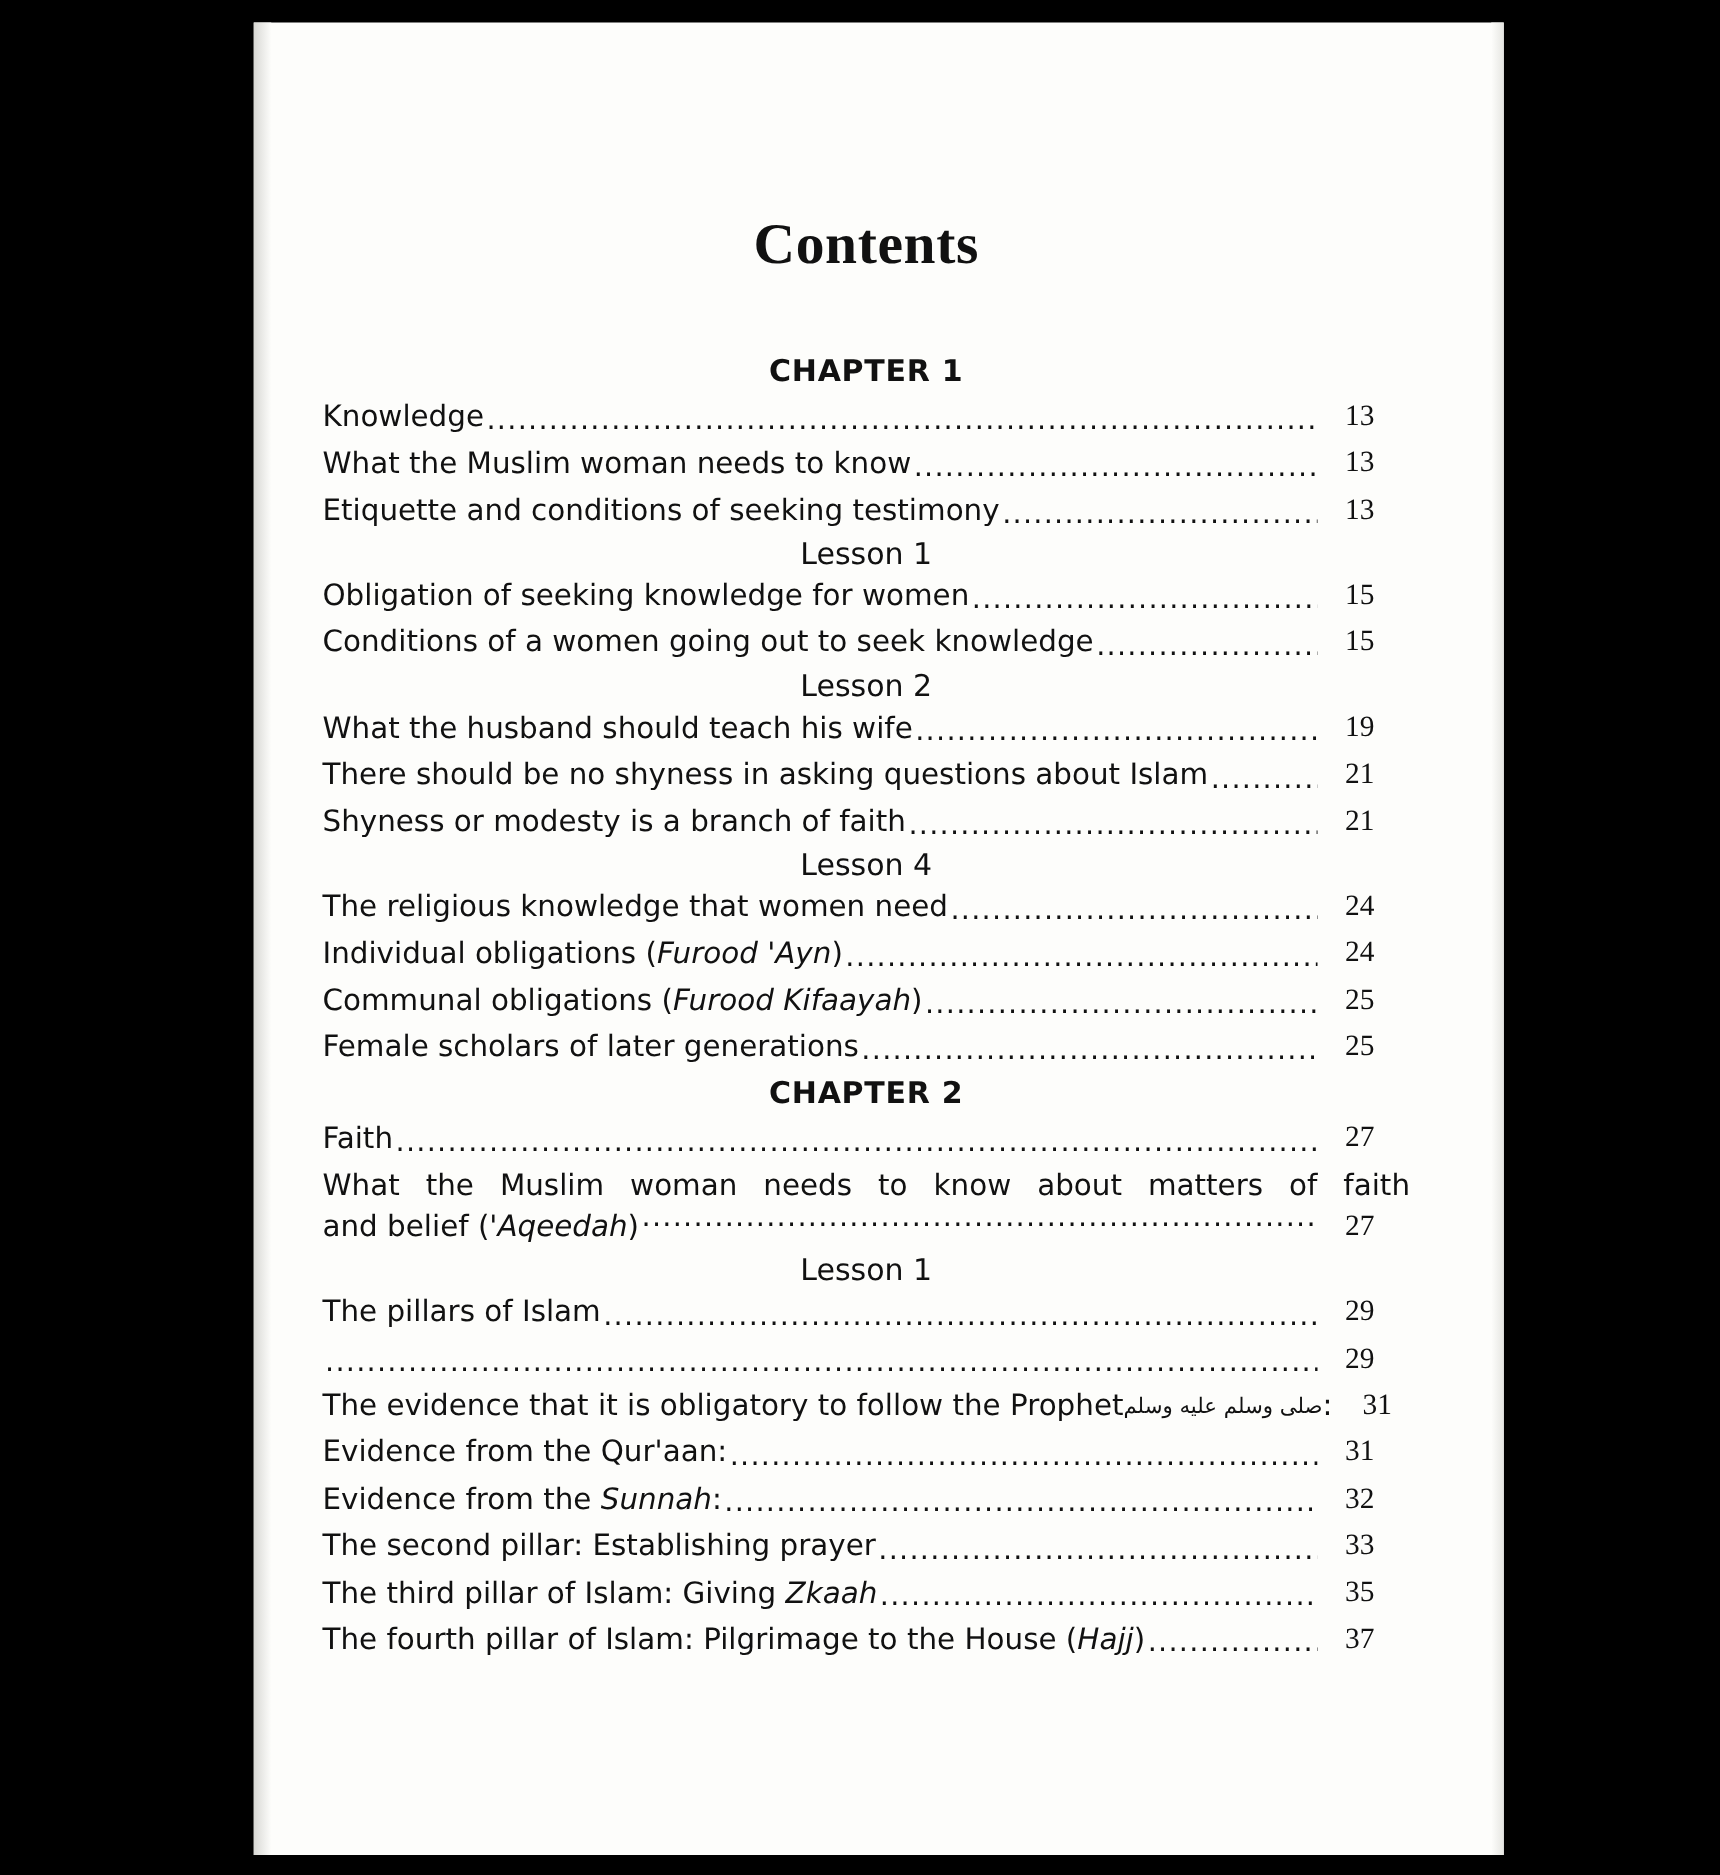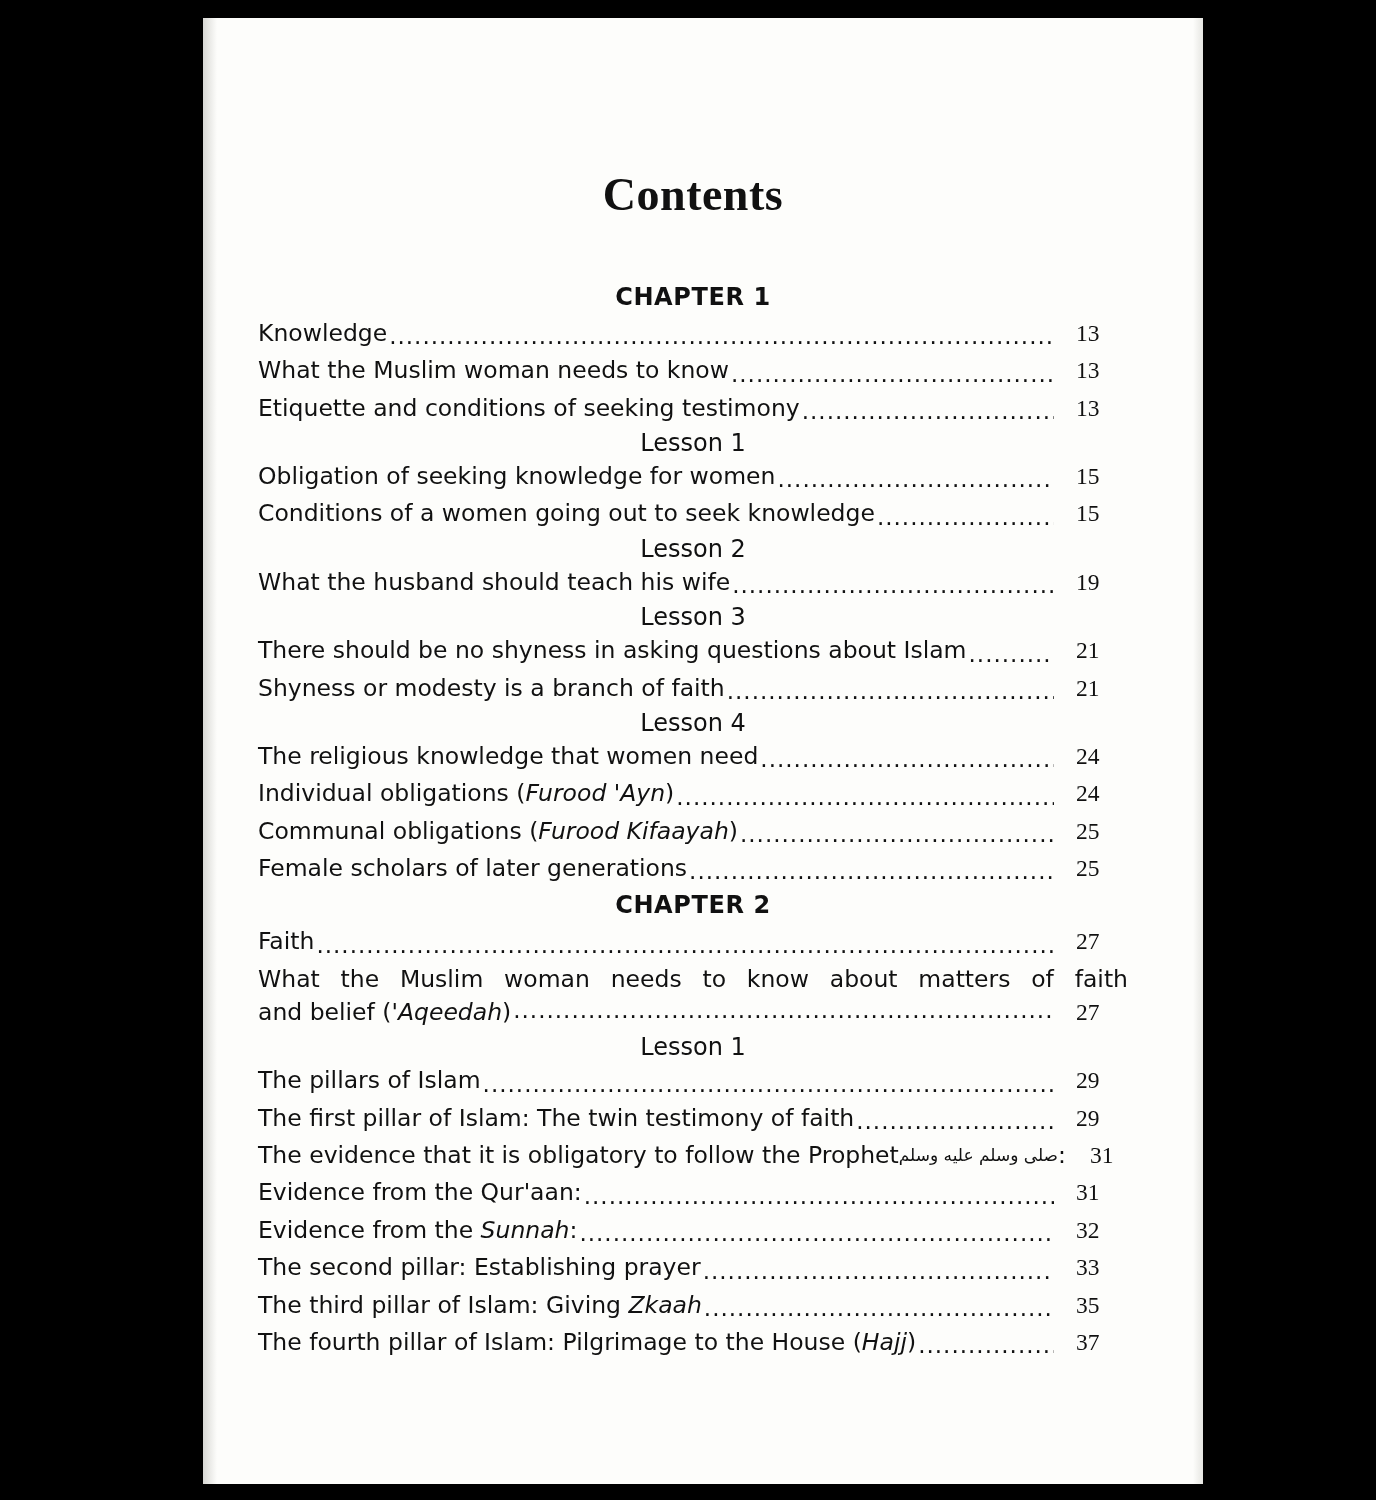"Lesson 3" div.lesson-head { html: <div>Lesson 3</div> -> none }
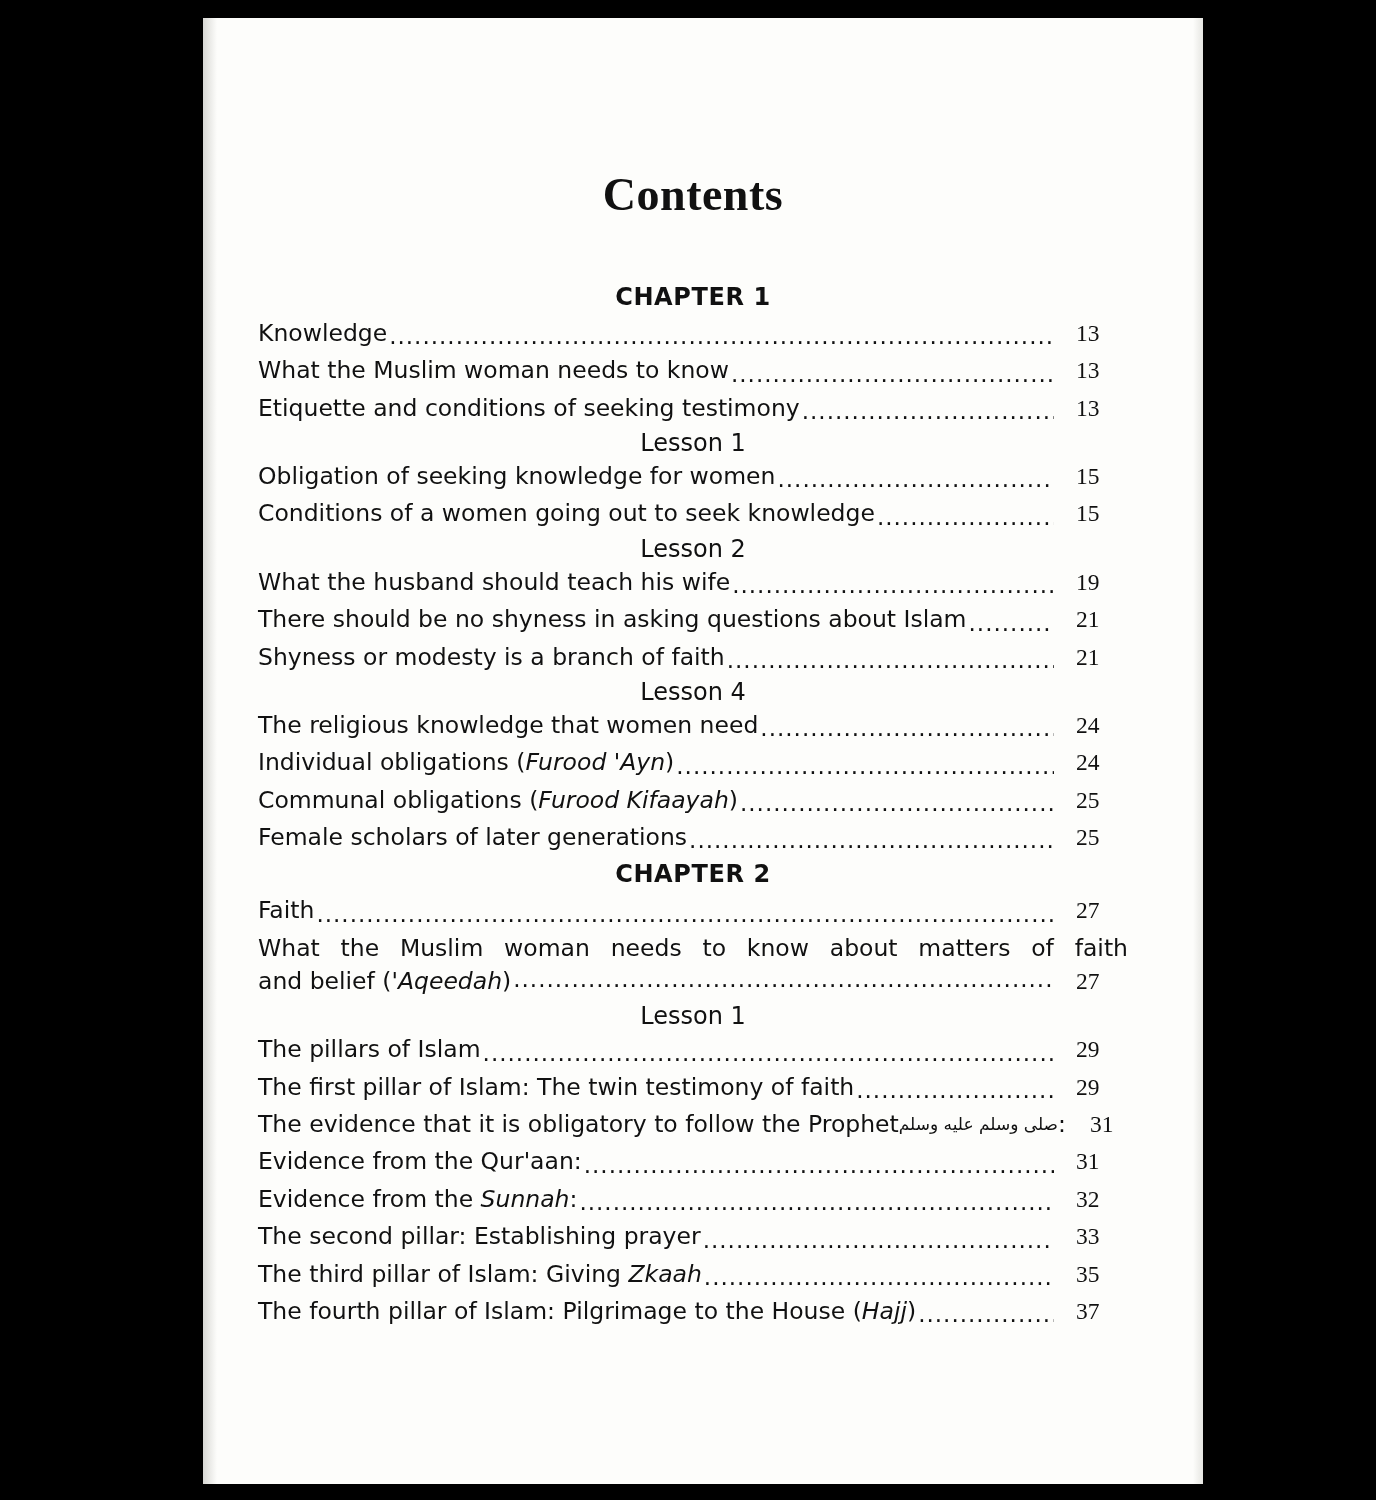"and belief ('Aqeedah)" .toc-row.two-line .line2wrap { align-items: center -> flex-start }
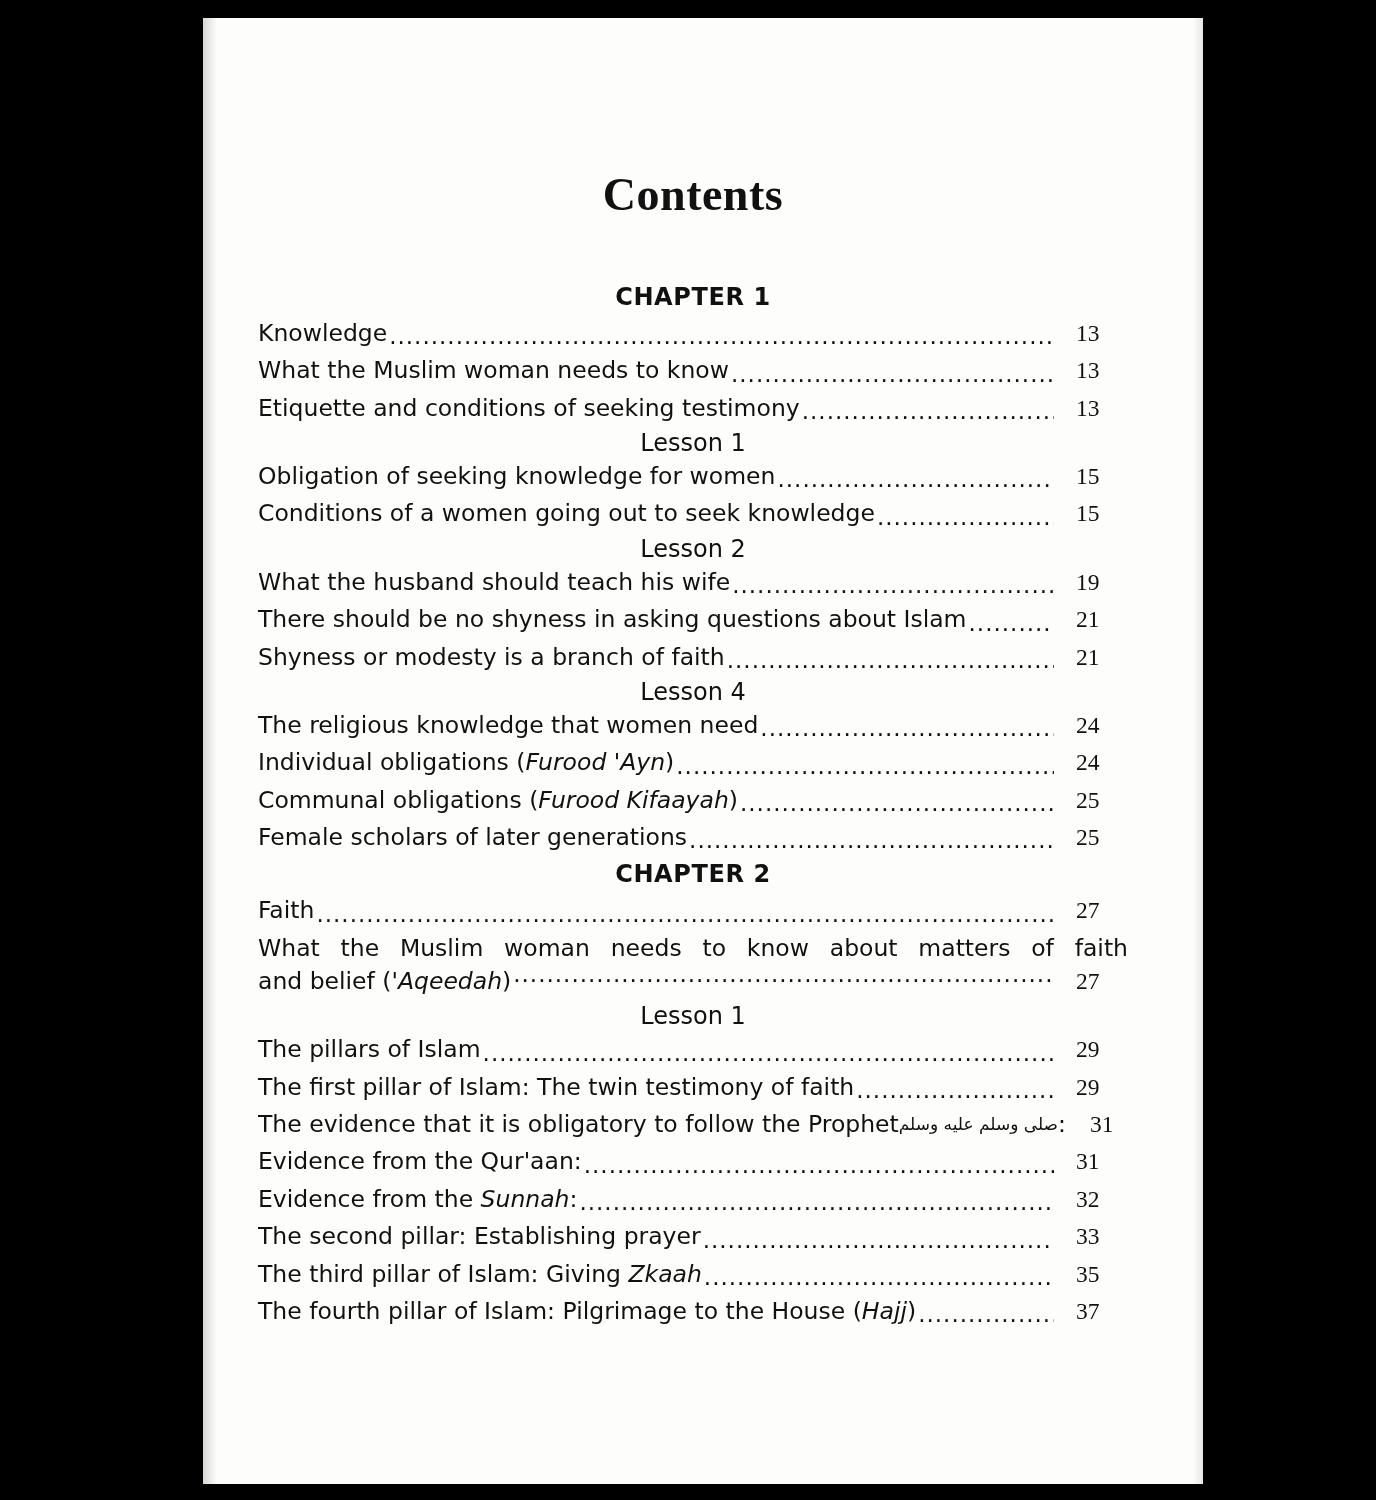"The first pillar of Islam:" span.toc-label { html: <span>The first pillar of Islam: The twin testimony of faith</span> -> none }
